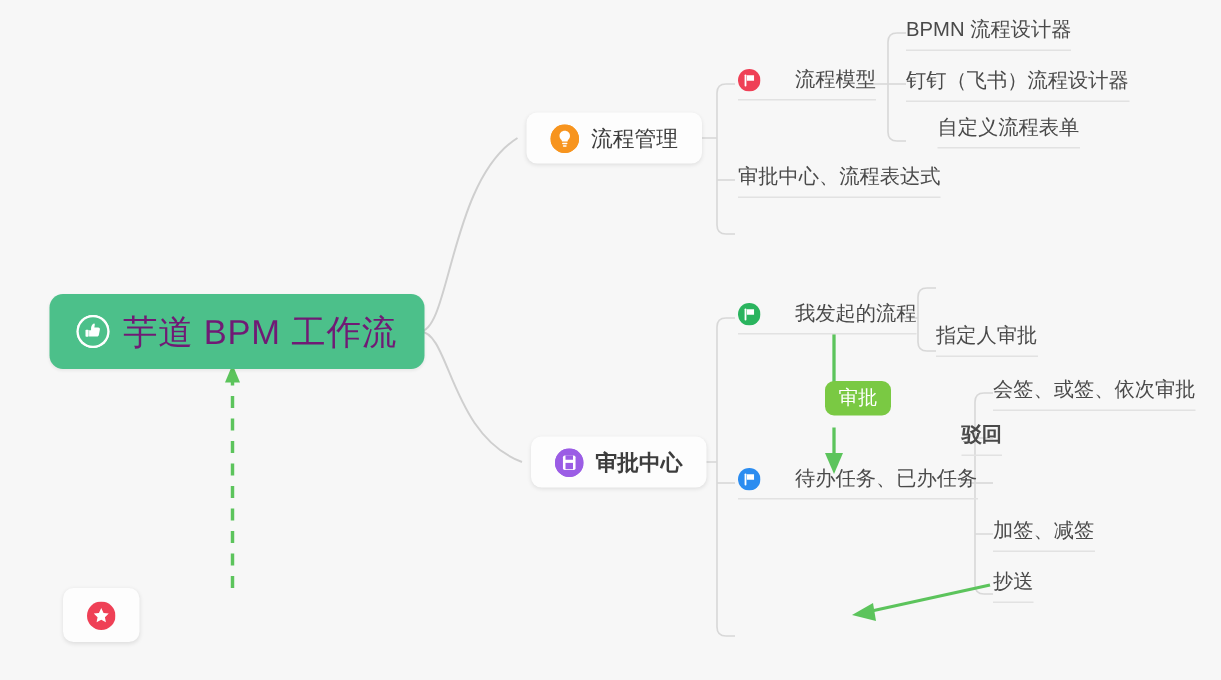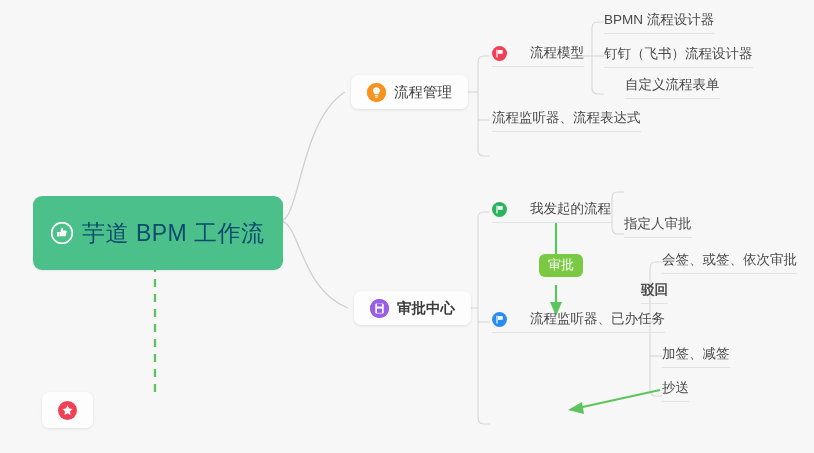"流程监听器、流程表达式" span { text: 流程监听器 -> 审批中心 }
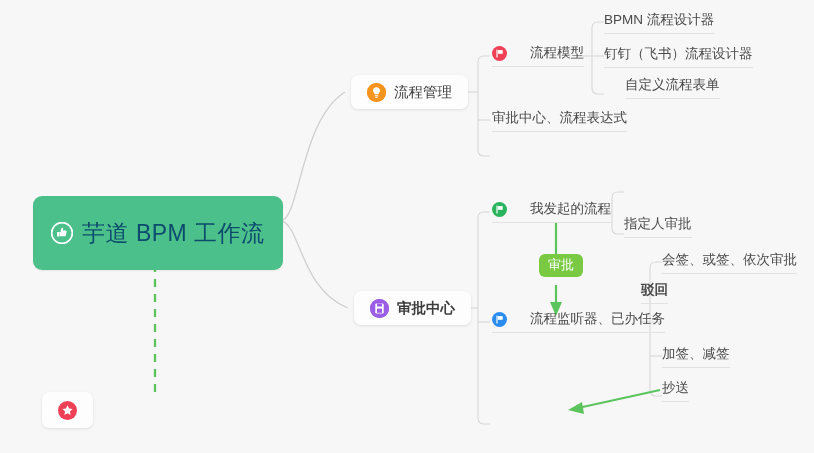"芋道 BPM 工作流" .central { color: #0c4a6e -> #701a75; padding: 12px 18px -> 0 18px }
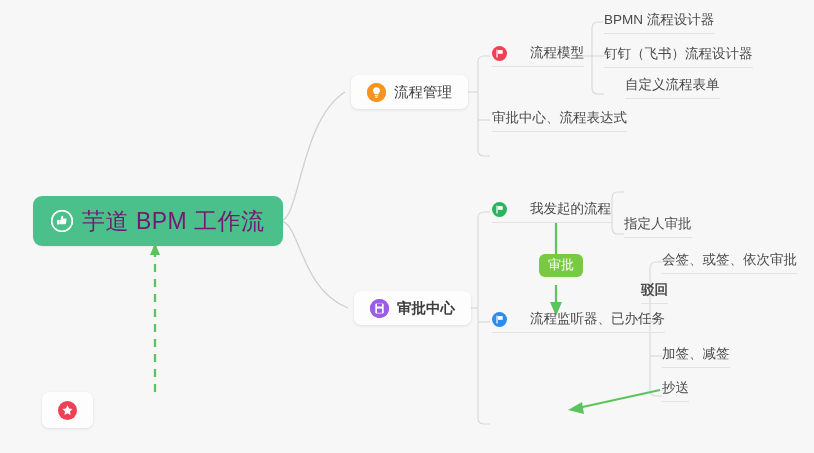"审批" div.badge { left: 539px -> 550px }
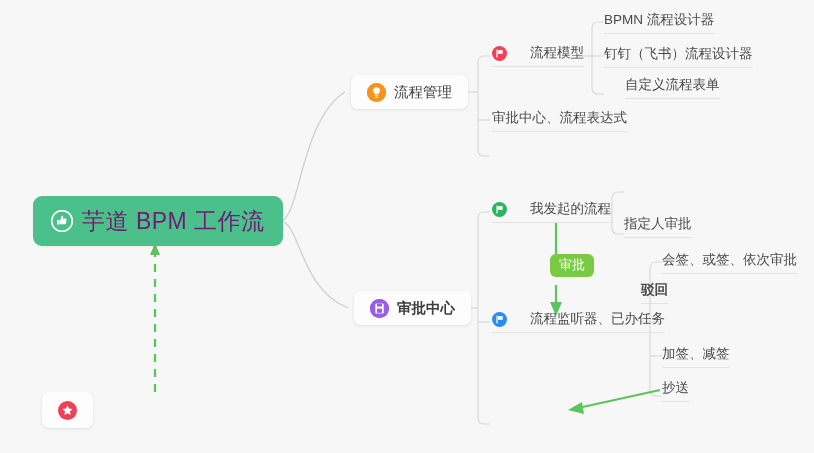"流程监听器、已办任务" span { text: 流程监听器 -> 待办任务 }
